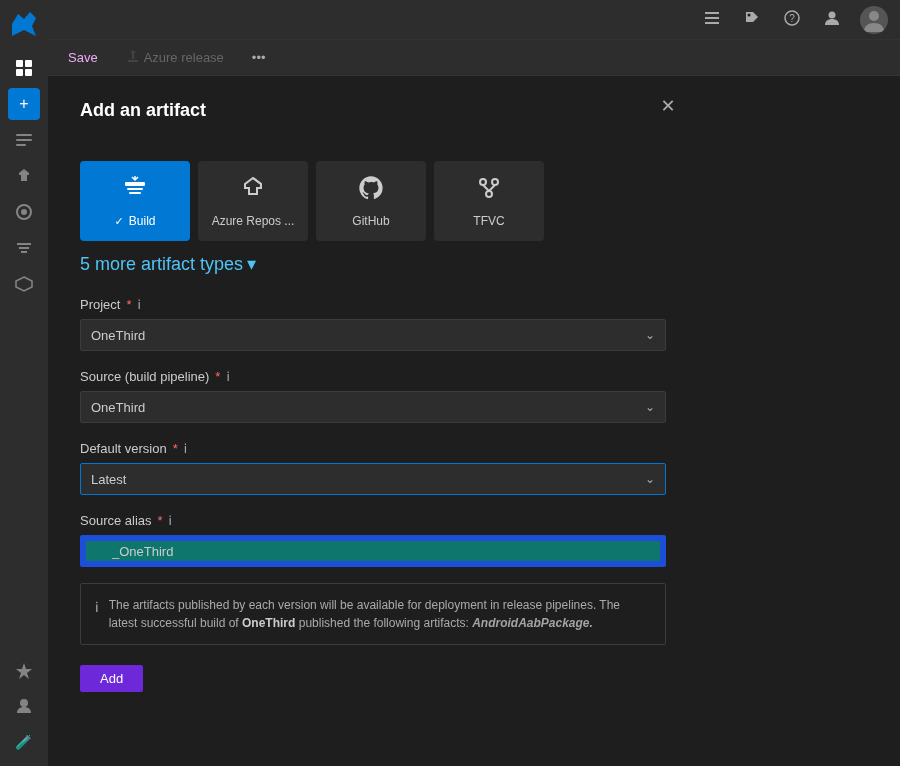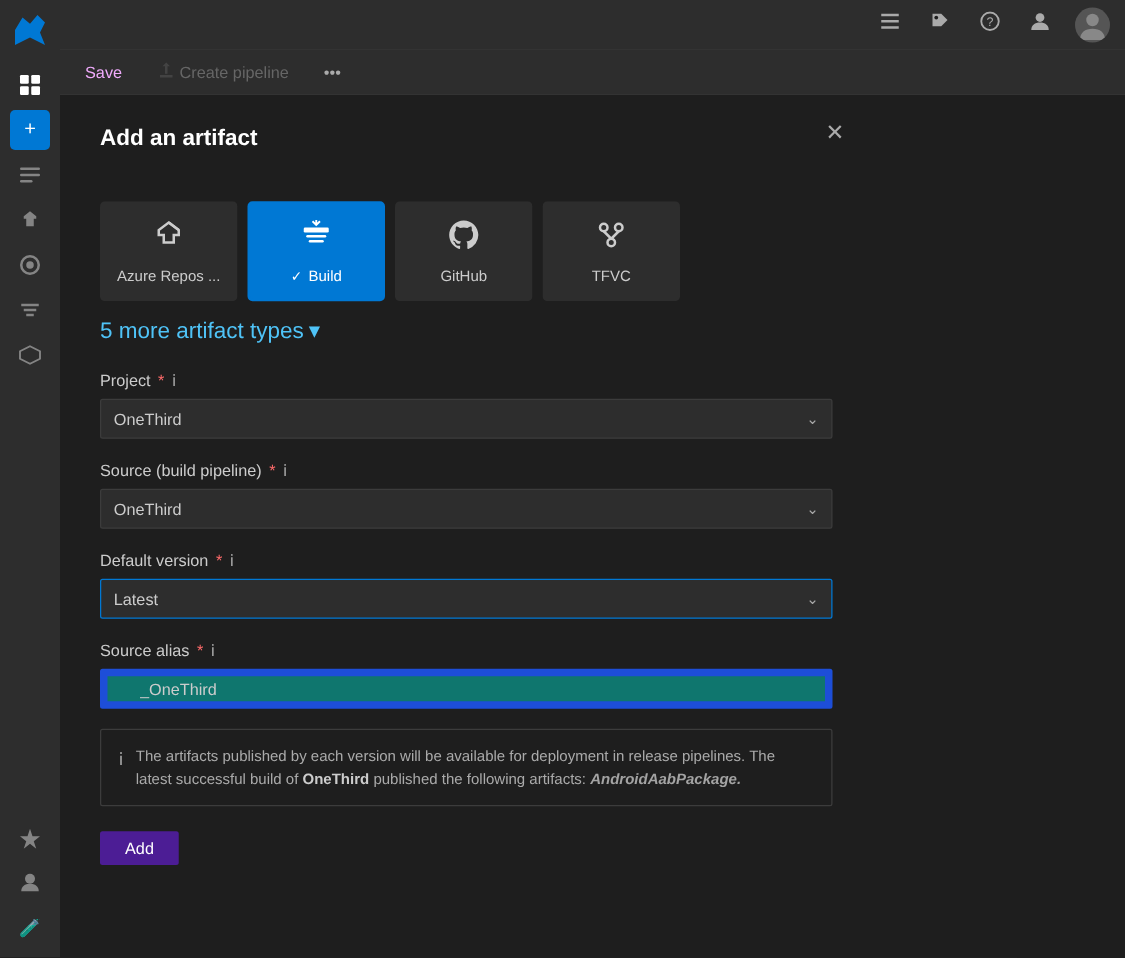"Create pipeline" span { text: Create pipeline -> Azure release }
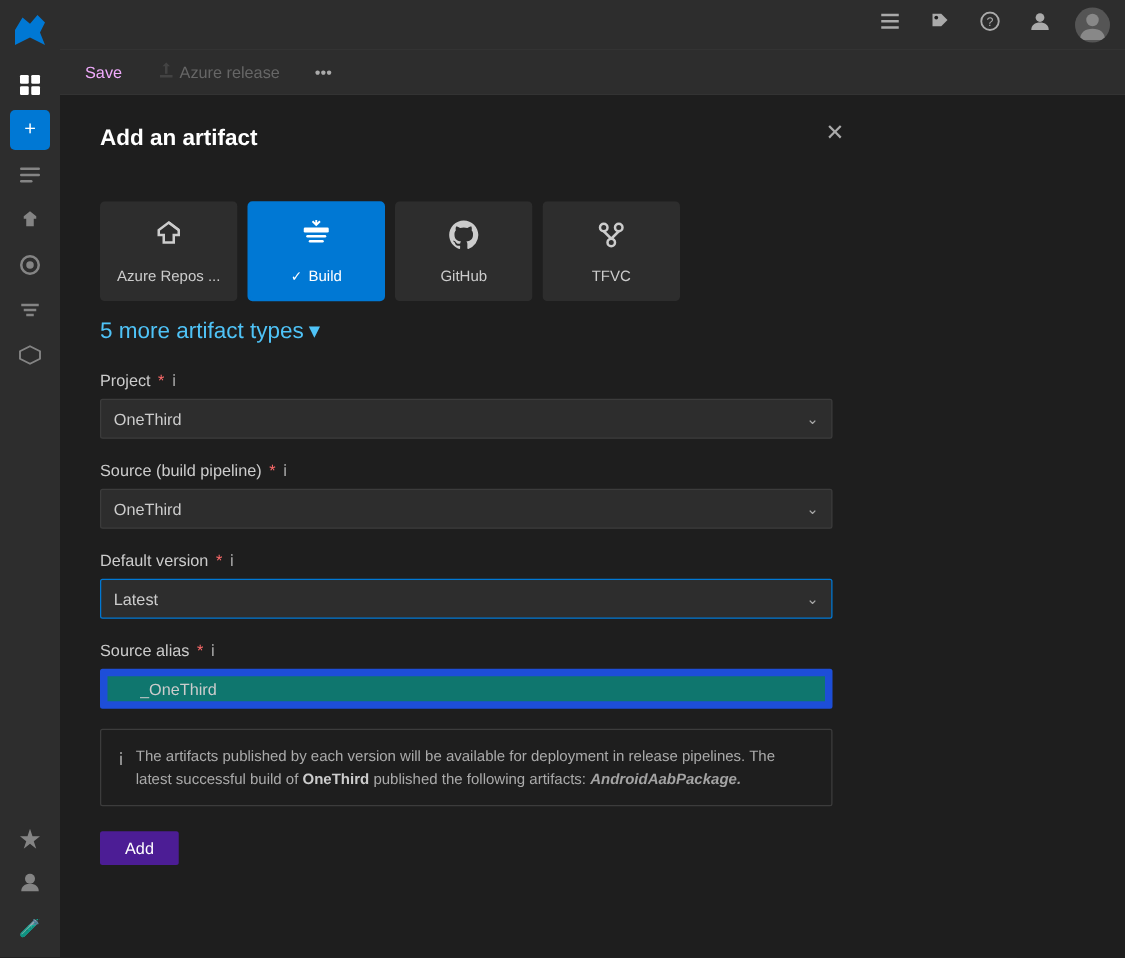"Azure Repos ..." div.source-type-btn { order: before "✓ Build" -> after "✓ Build" }
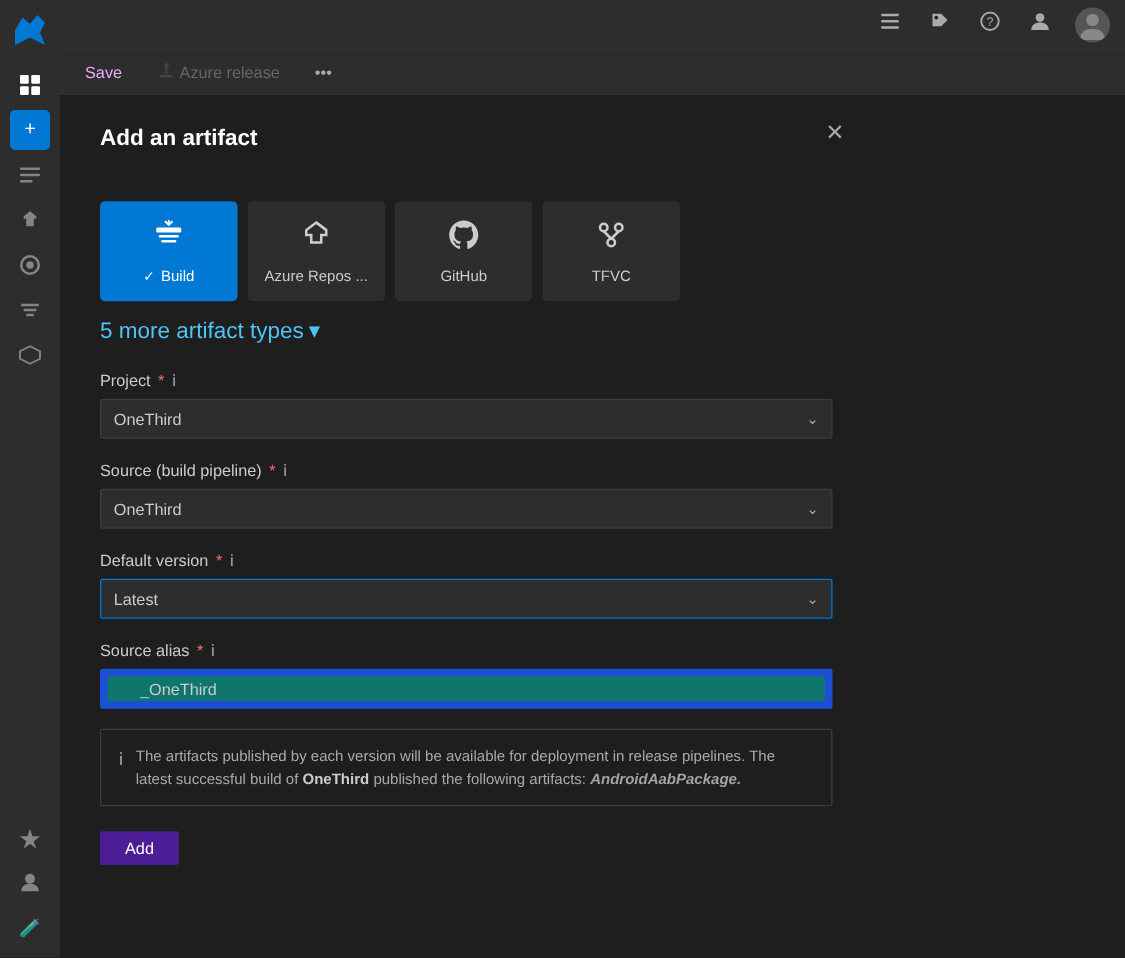"Add" .add-btn { background: #4c1d95 -> #6d28d9 }
